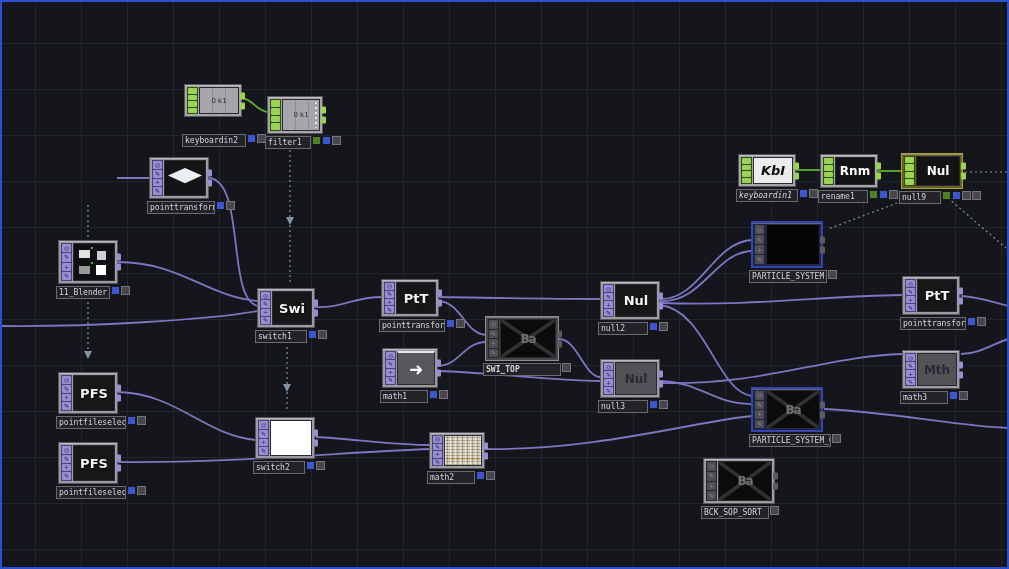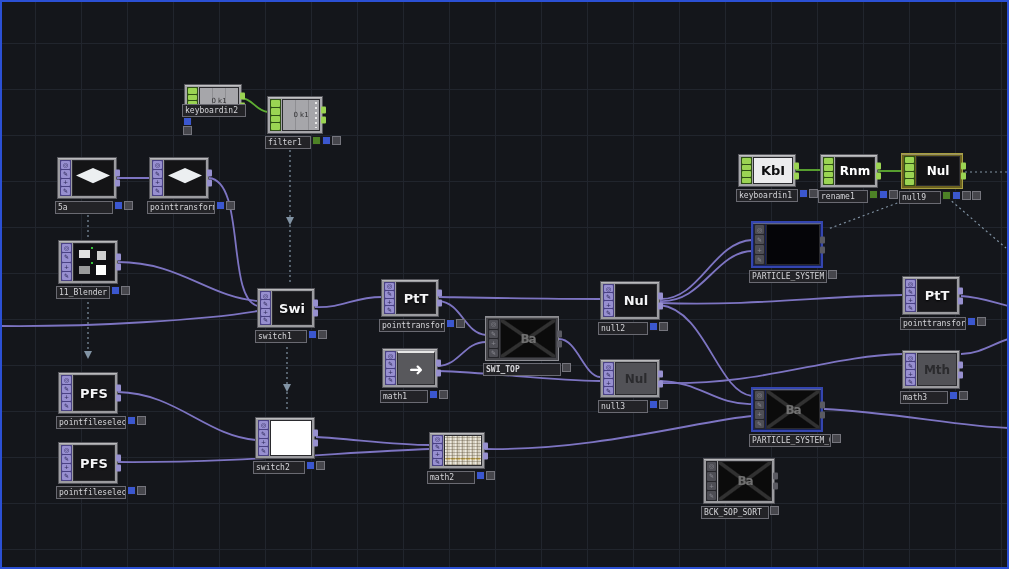"keyboardin2" div.label-row { flex-direction: column -> none; top: 20px -> 50px }
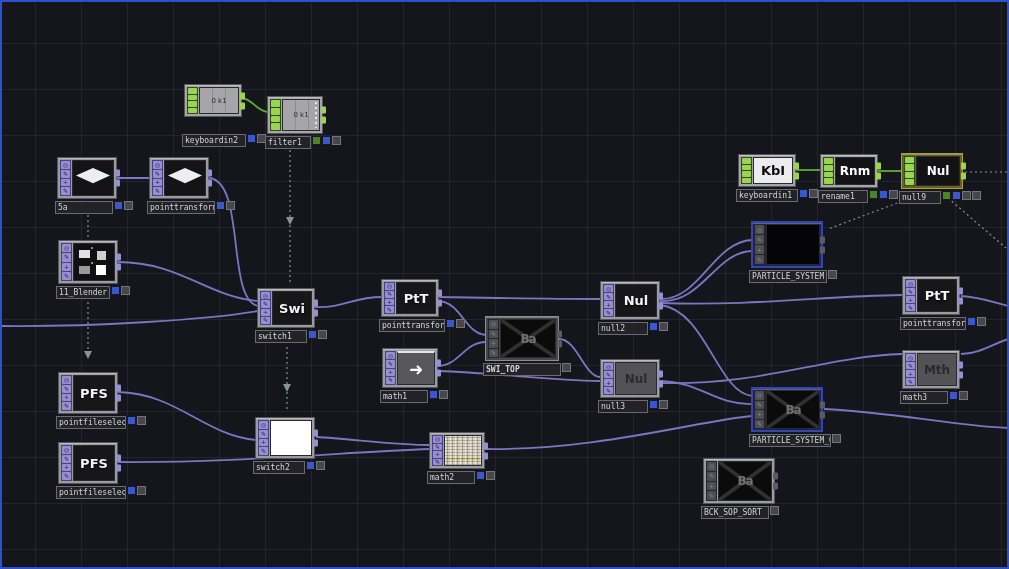"KbI" div.node { font-style: none -> italic }
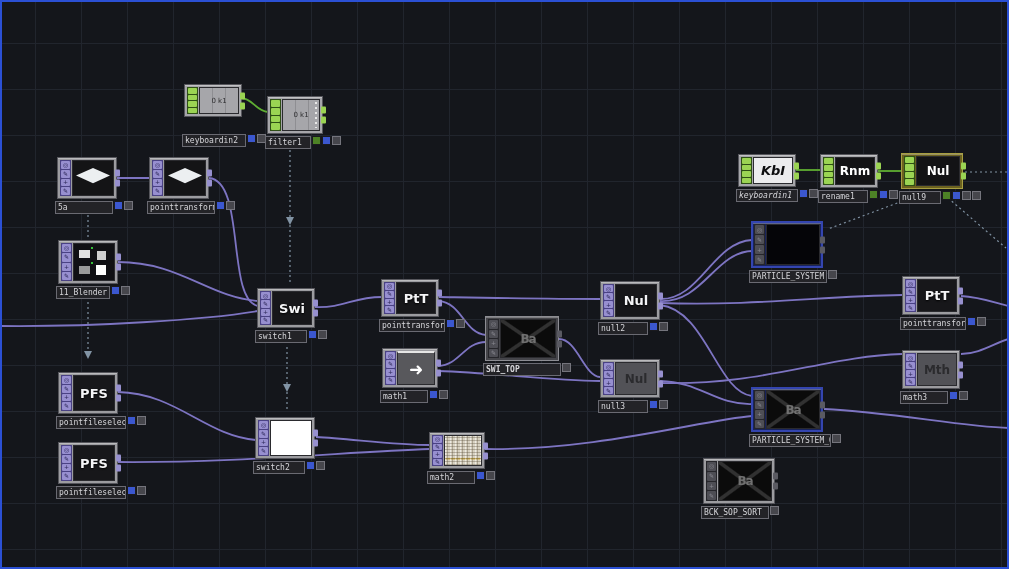"5a" div.node { html: <div> <div> <div> <div>◎</div> <div>✎</div> <div>+</div> <div>✎</div> </div> <div> <div></div> </div> <div> <i></i> <i></i> </div> </div> <div> <div>5a</div> <div></div> <div></div> </div> </div> -> none }
